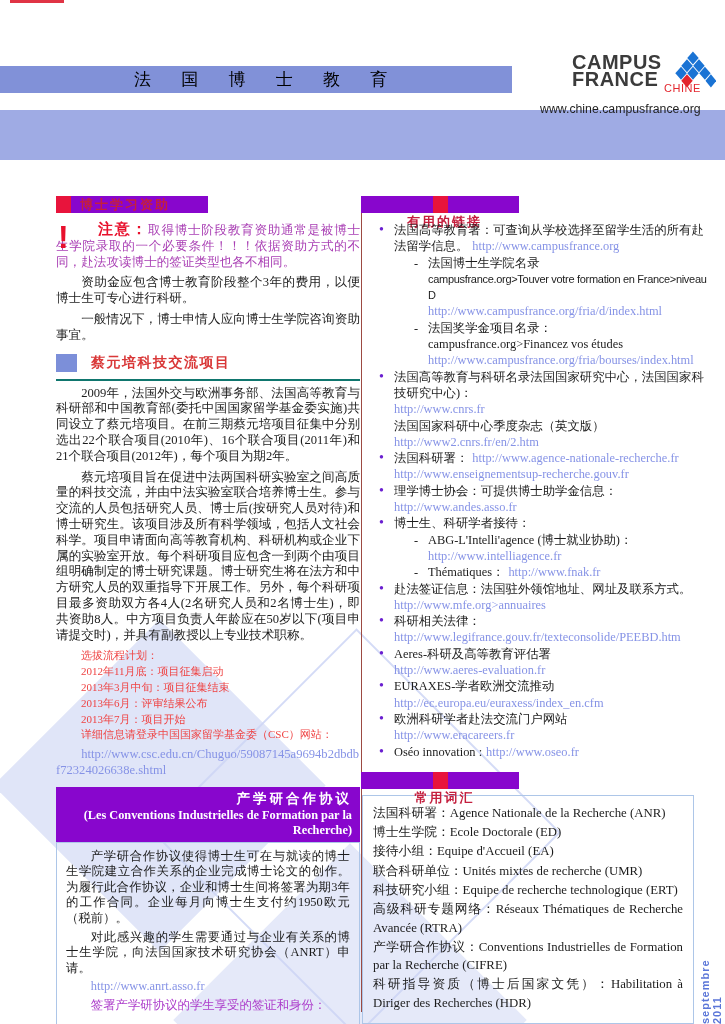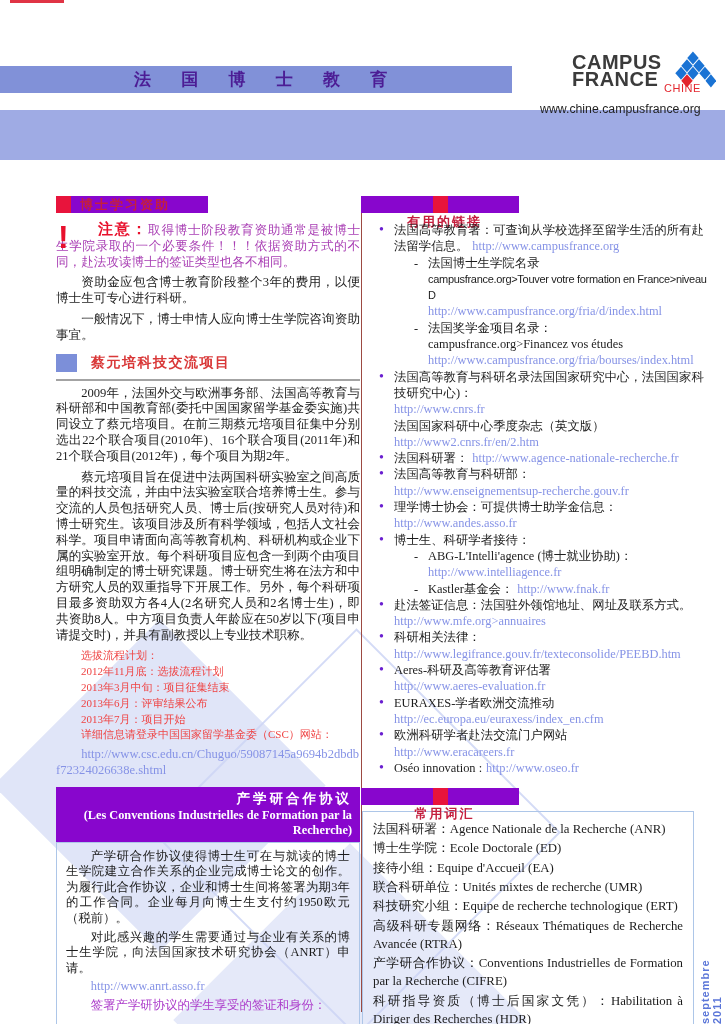"法 国 博 士 教" .title-band span { color: #4c1d95 -> #000000; font-weight: bold -> normal }
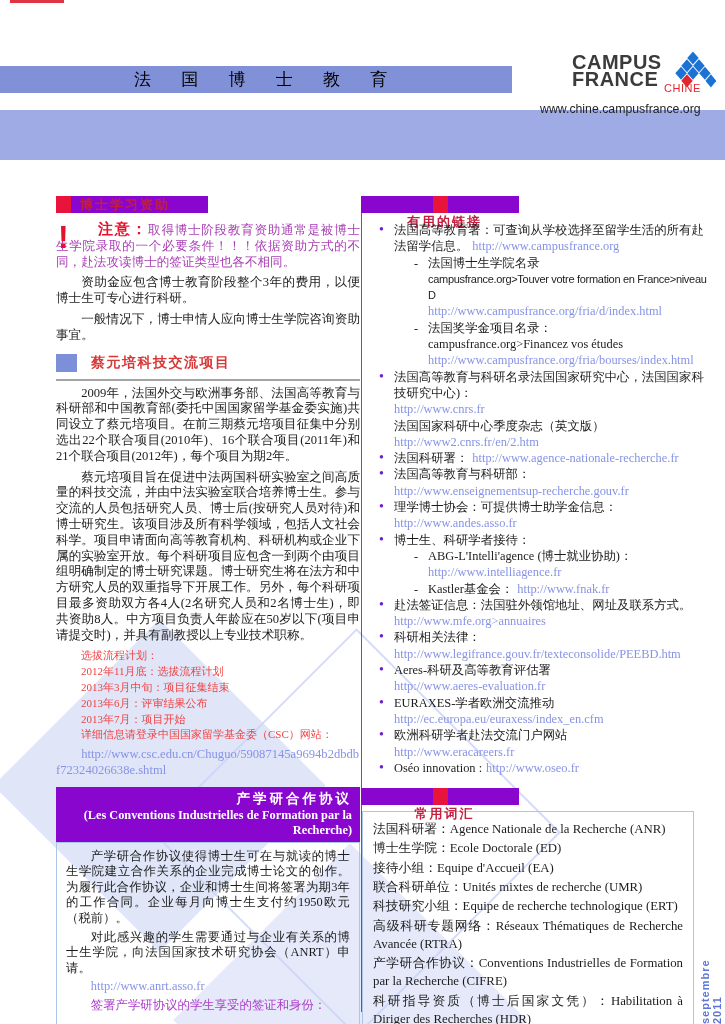"蔡元培科技交流项目" .cyp-head { border-bottom: 2px solid #a3a3a3 -> 2px solid #0f766e }
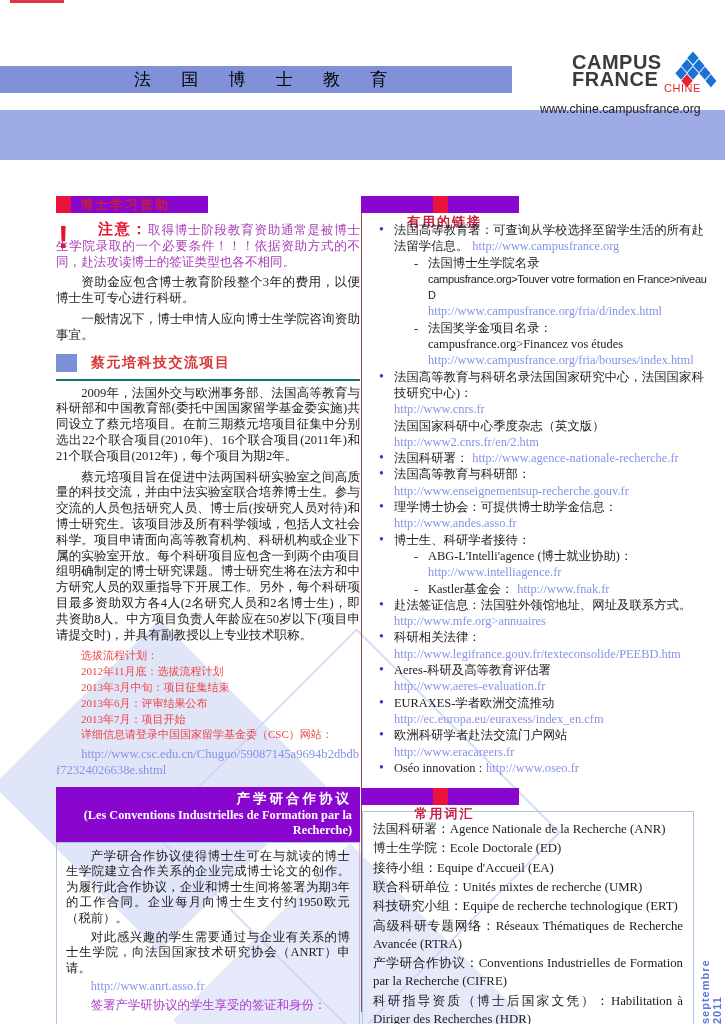"法国高等教育与科研部：" div.row { html: <div> <span>法国高等教育与科研部：</span><span></span> </div> -> none }
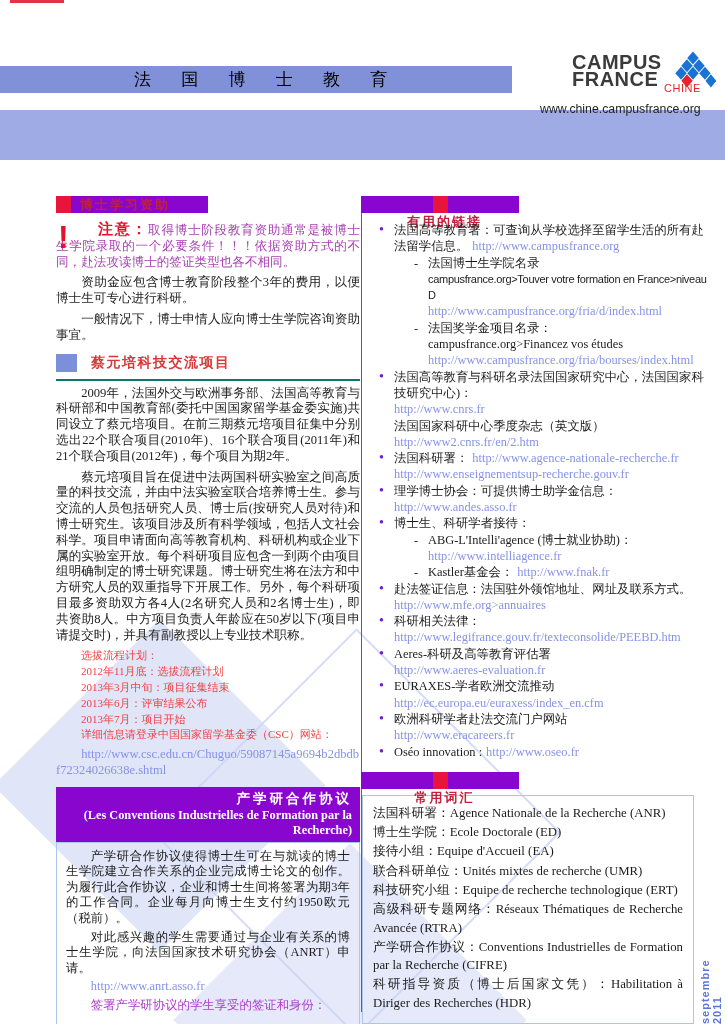"Kastler基金会：" span.rtxt { text: Kastler基金会 -> Thématiques }
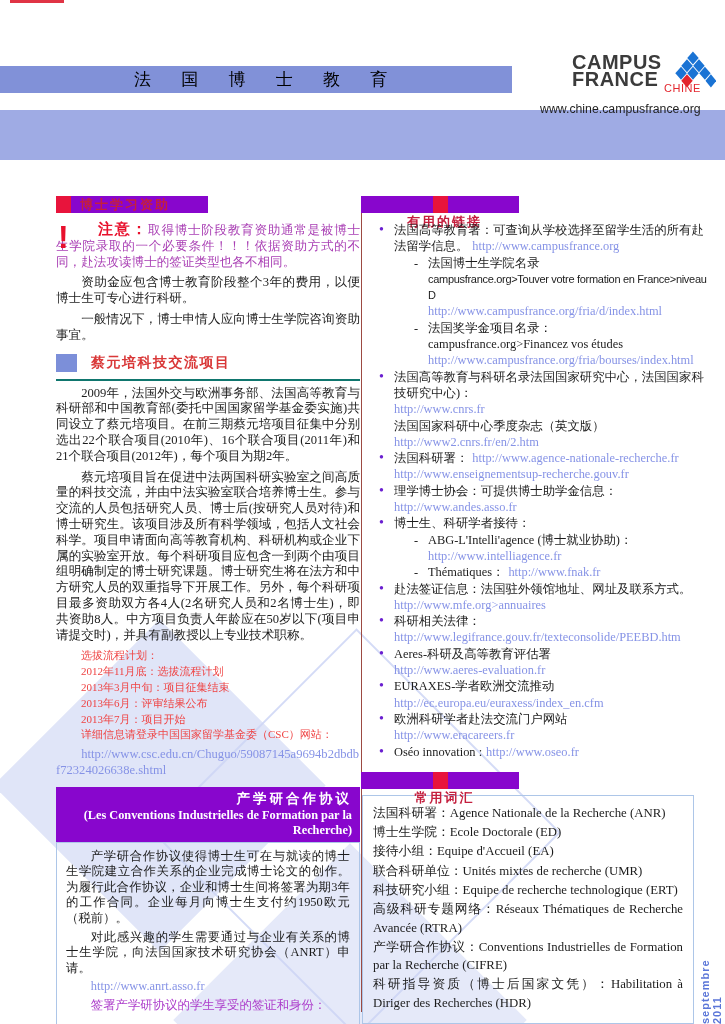"2012年11月底：选拔流程计划" div.sched { text: 选拔流程计划 -> 项目征集启动 }
